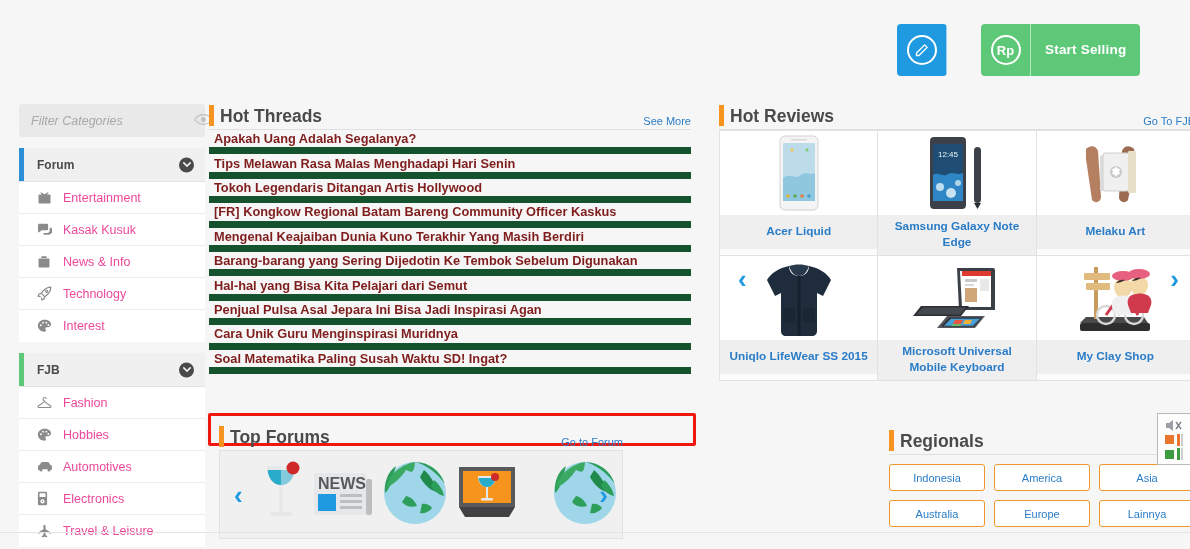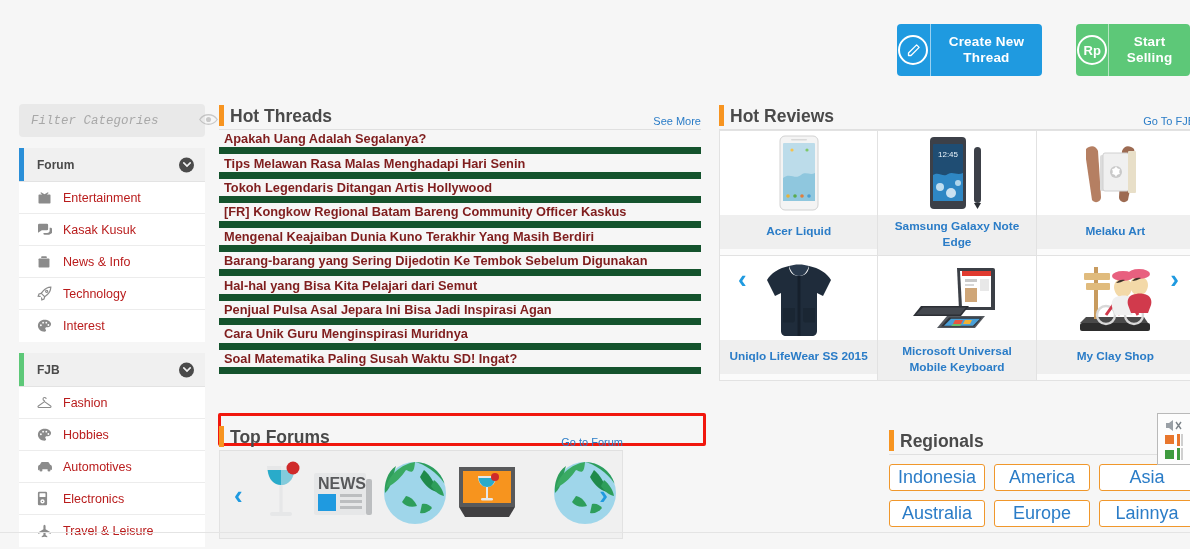"Create New Thread" div.act-label { html: <div>Create New Thread</div> -> none }
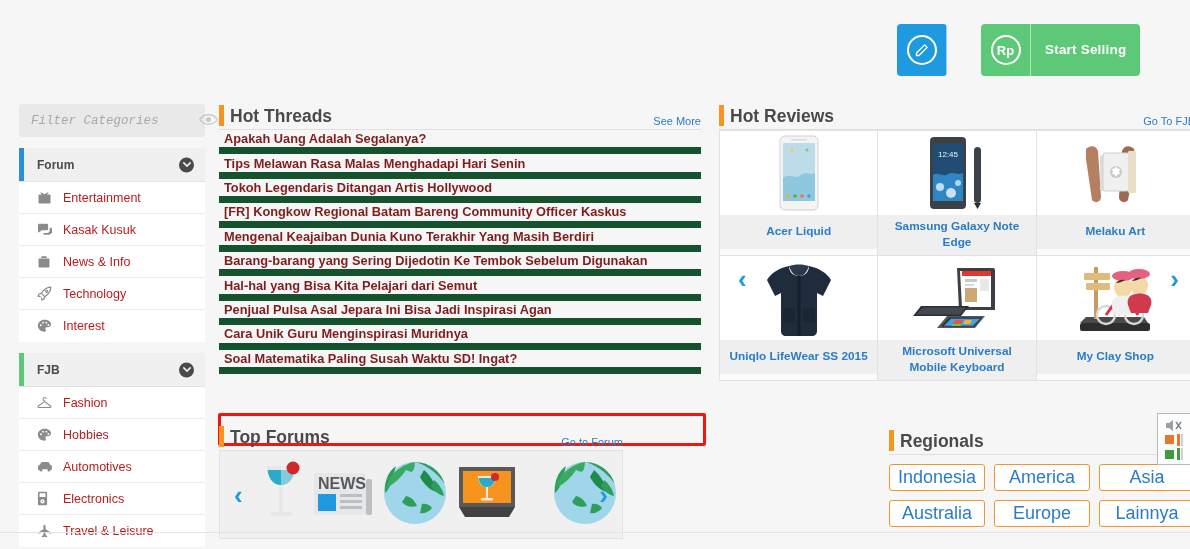"Filter Categories" .filter-box input { font-family: Liberation Mono, monospace -> Liberation Sans, sans-serif }
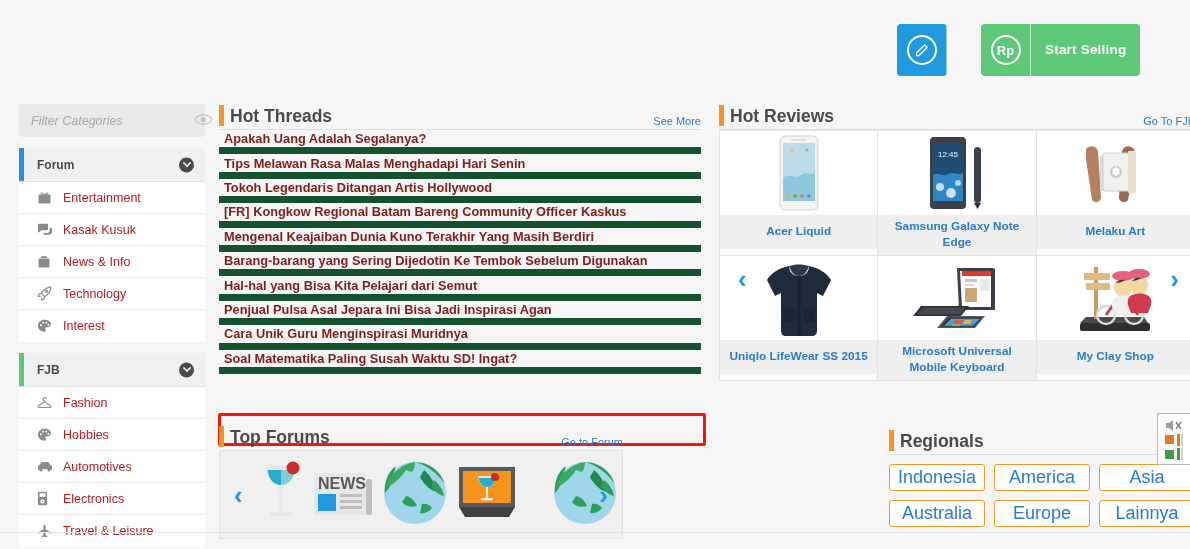"Hot Threads" .hot-threads { left: 219px -> 209px }
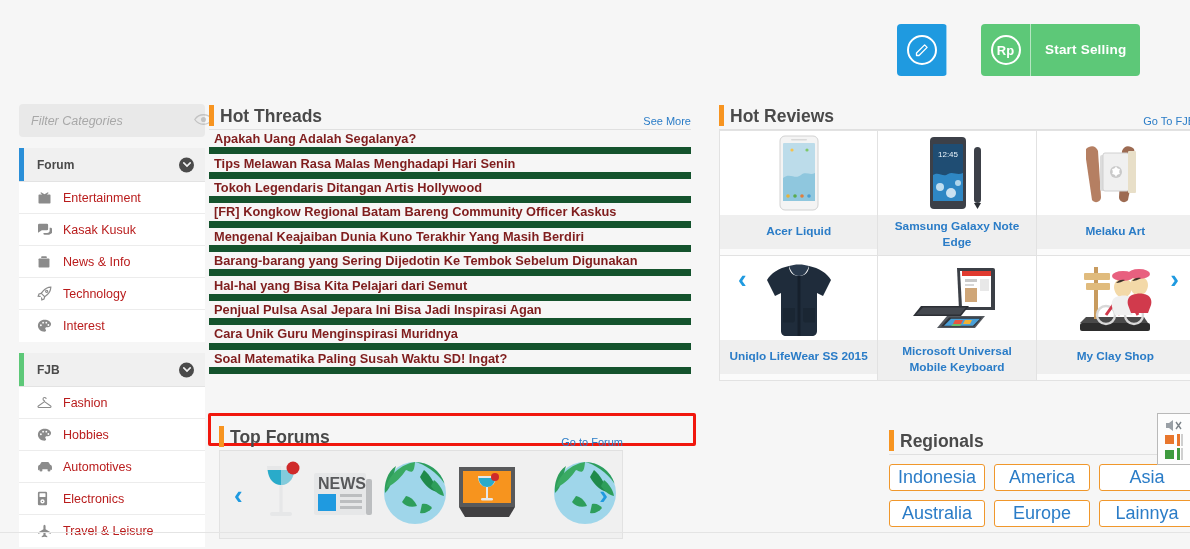"Entertainment" .cat-item { color: #b91c1c -> #ec4899 }
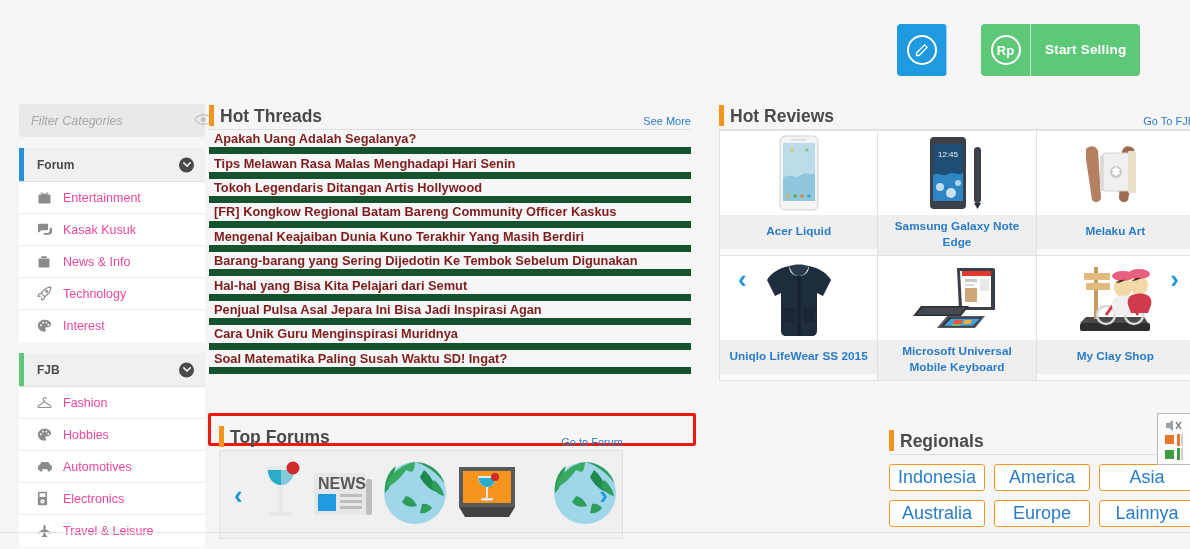"Indonesia" .reg-btn { font-size: 18px -> 11px }
